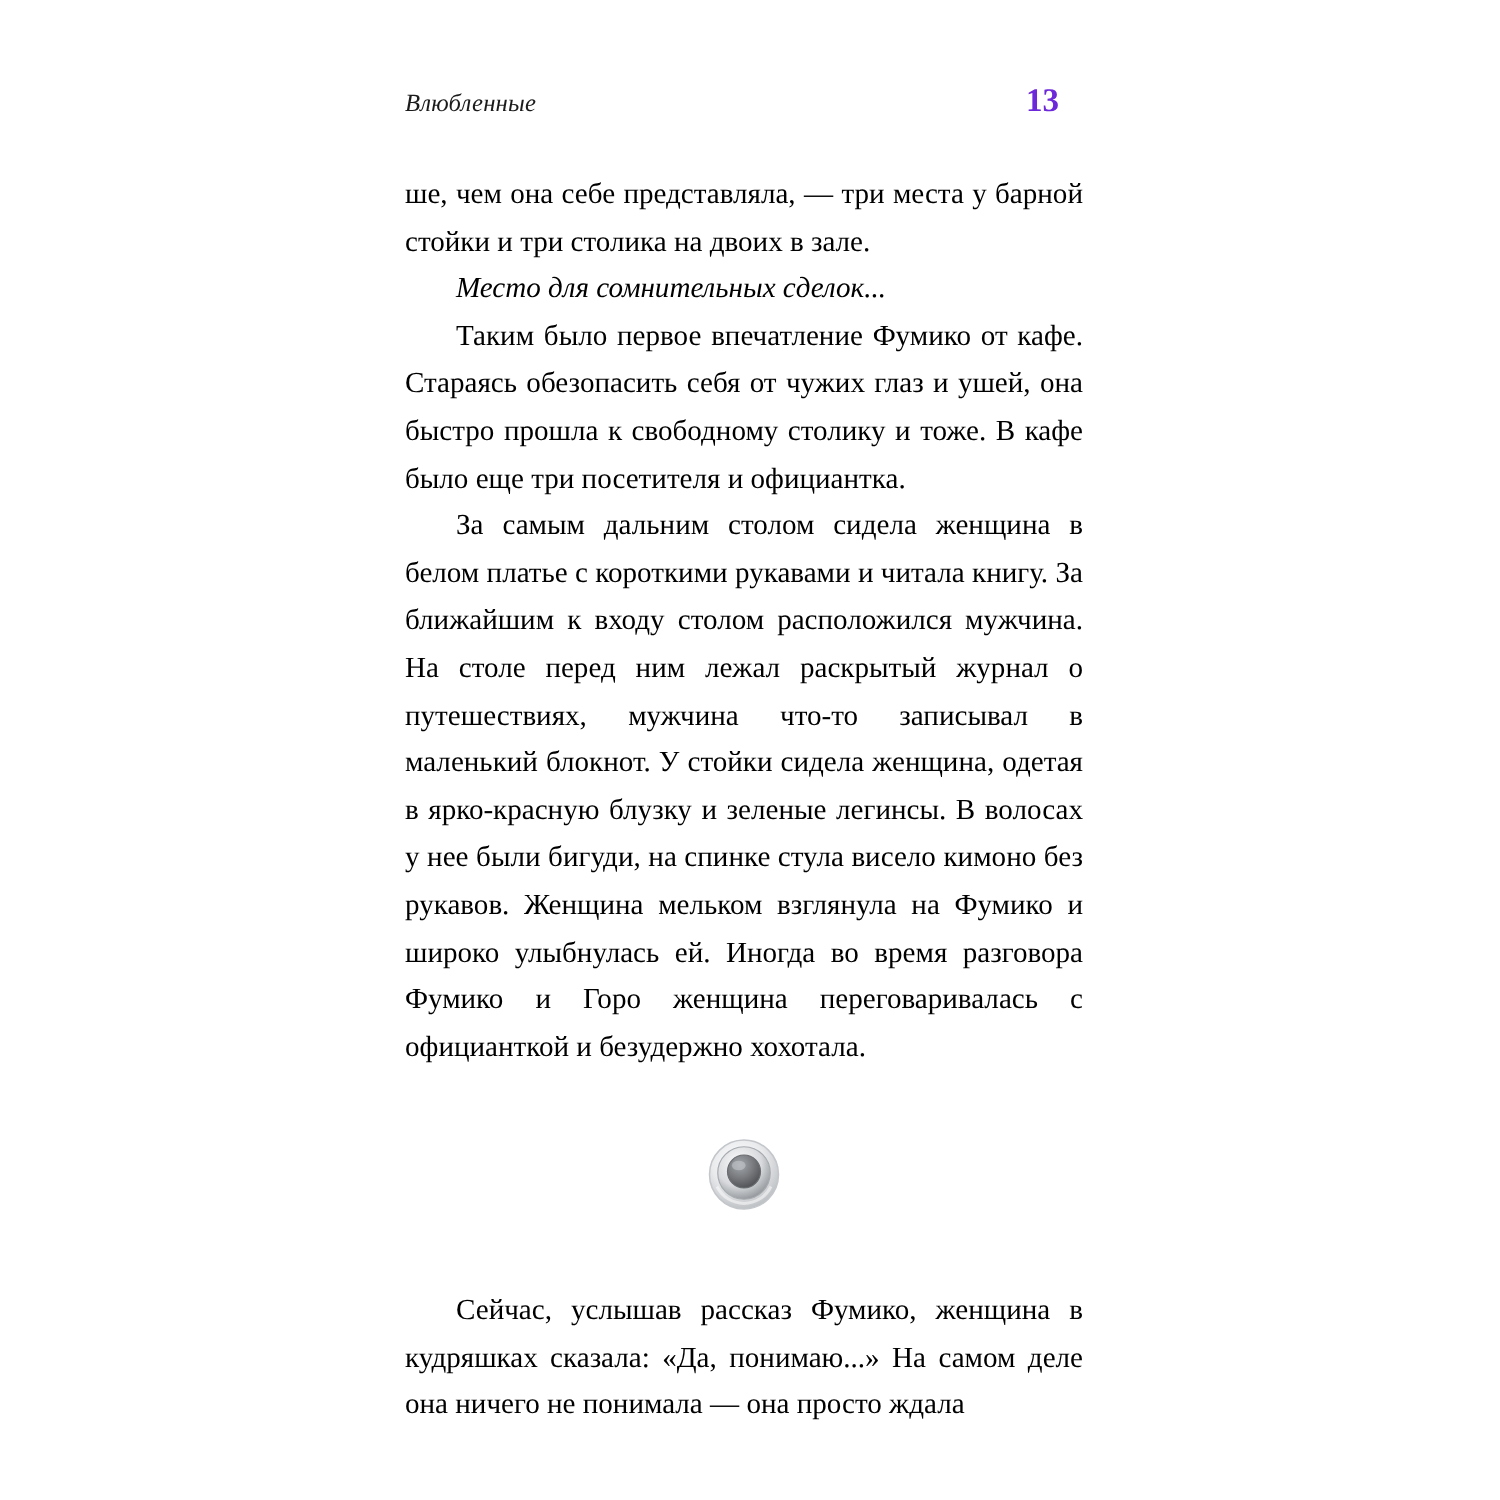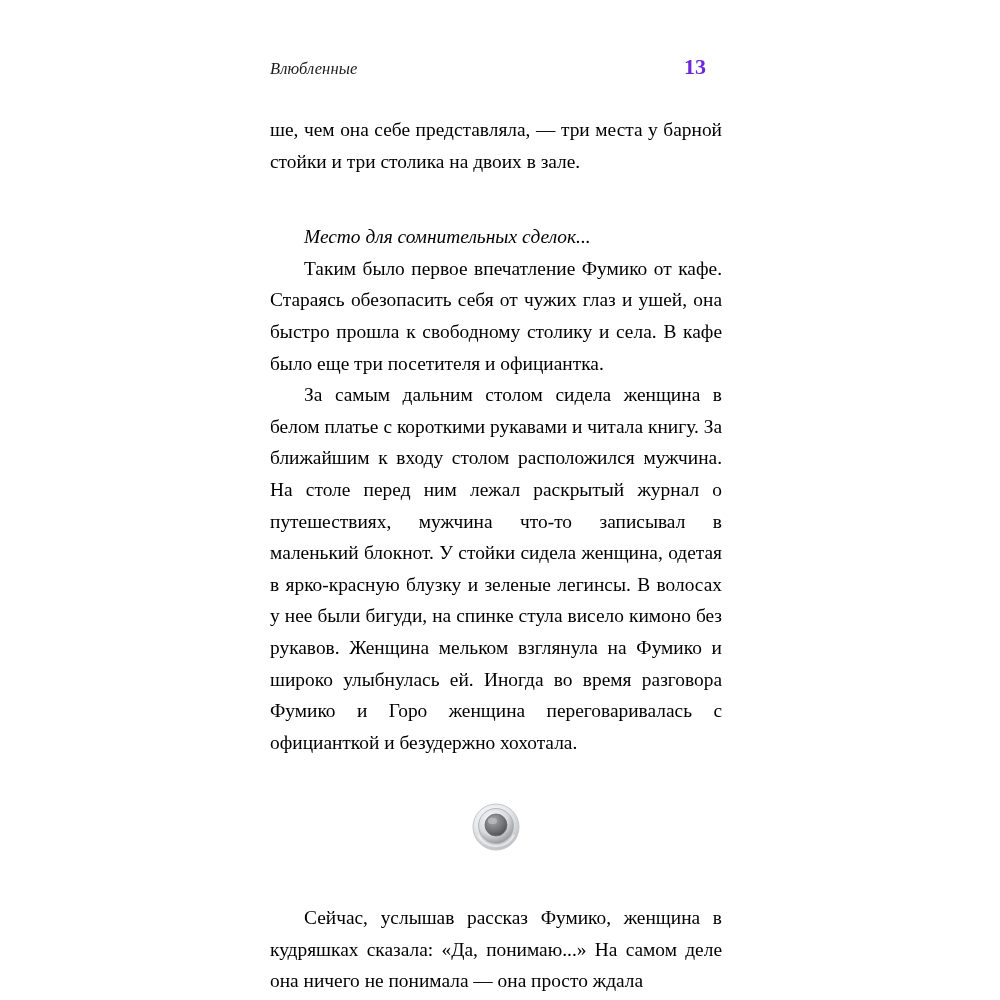"Место для сомнительных сделок..." .body-text p.italic { margin-top: 44px -> none }
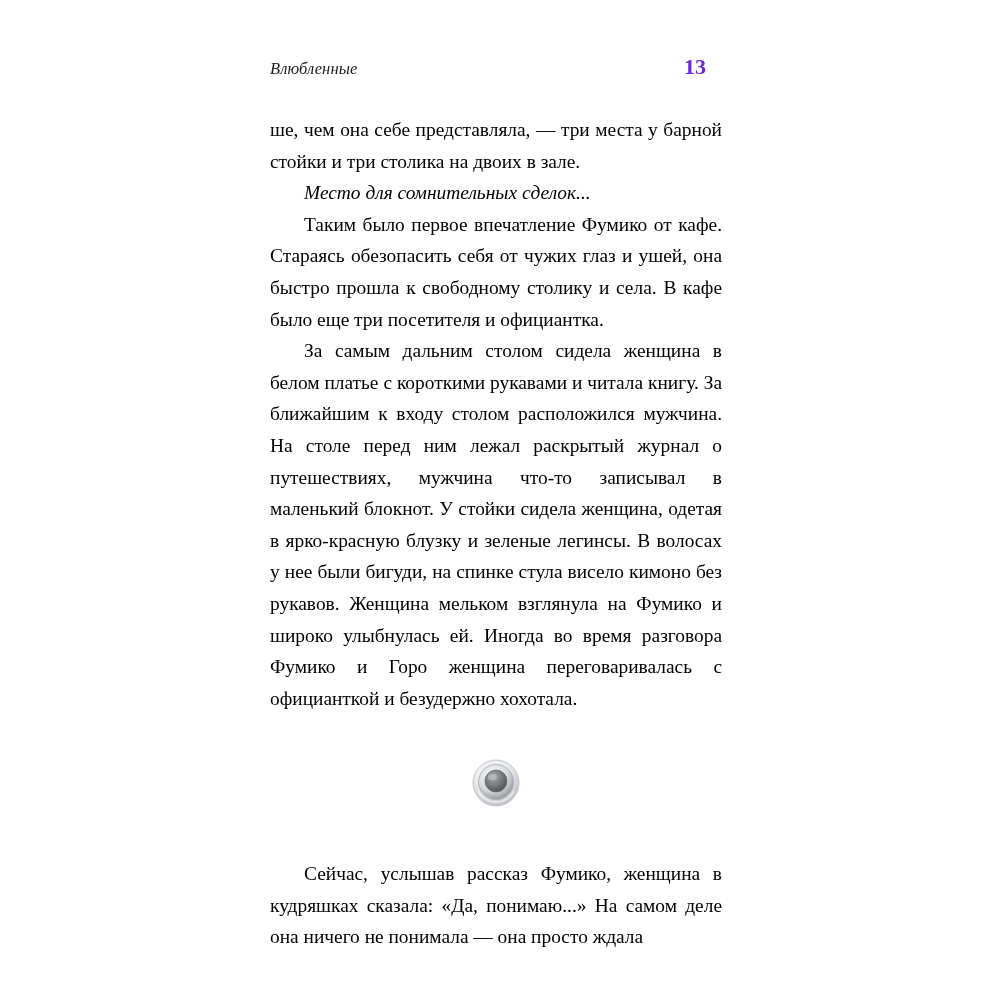"Таким было первое впечатление Фумико" p.indent { text: села -> тоже }
